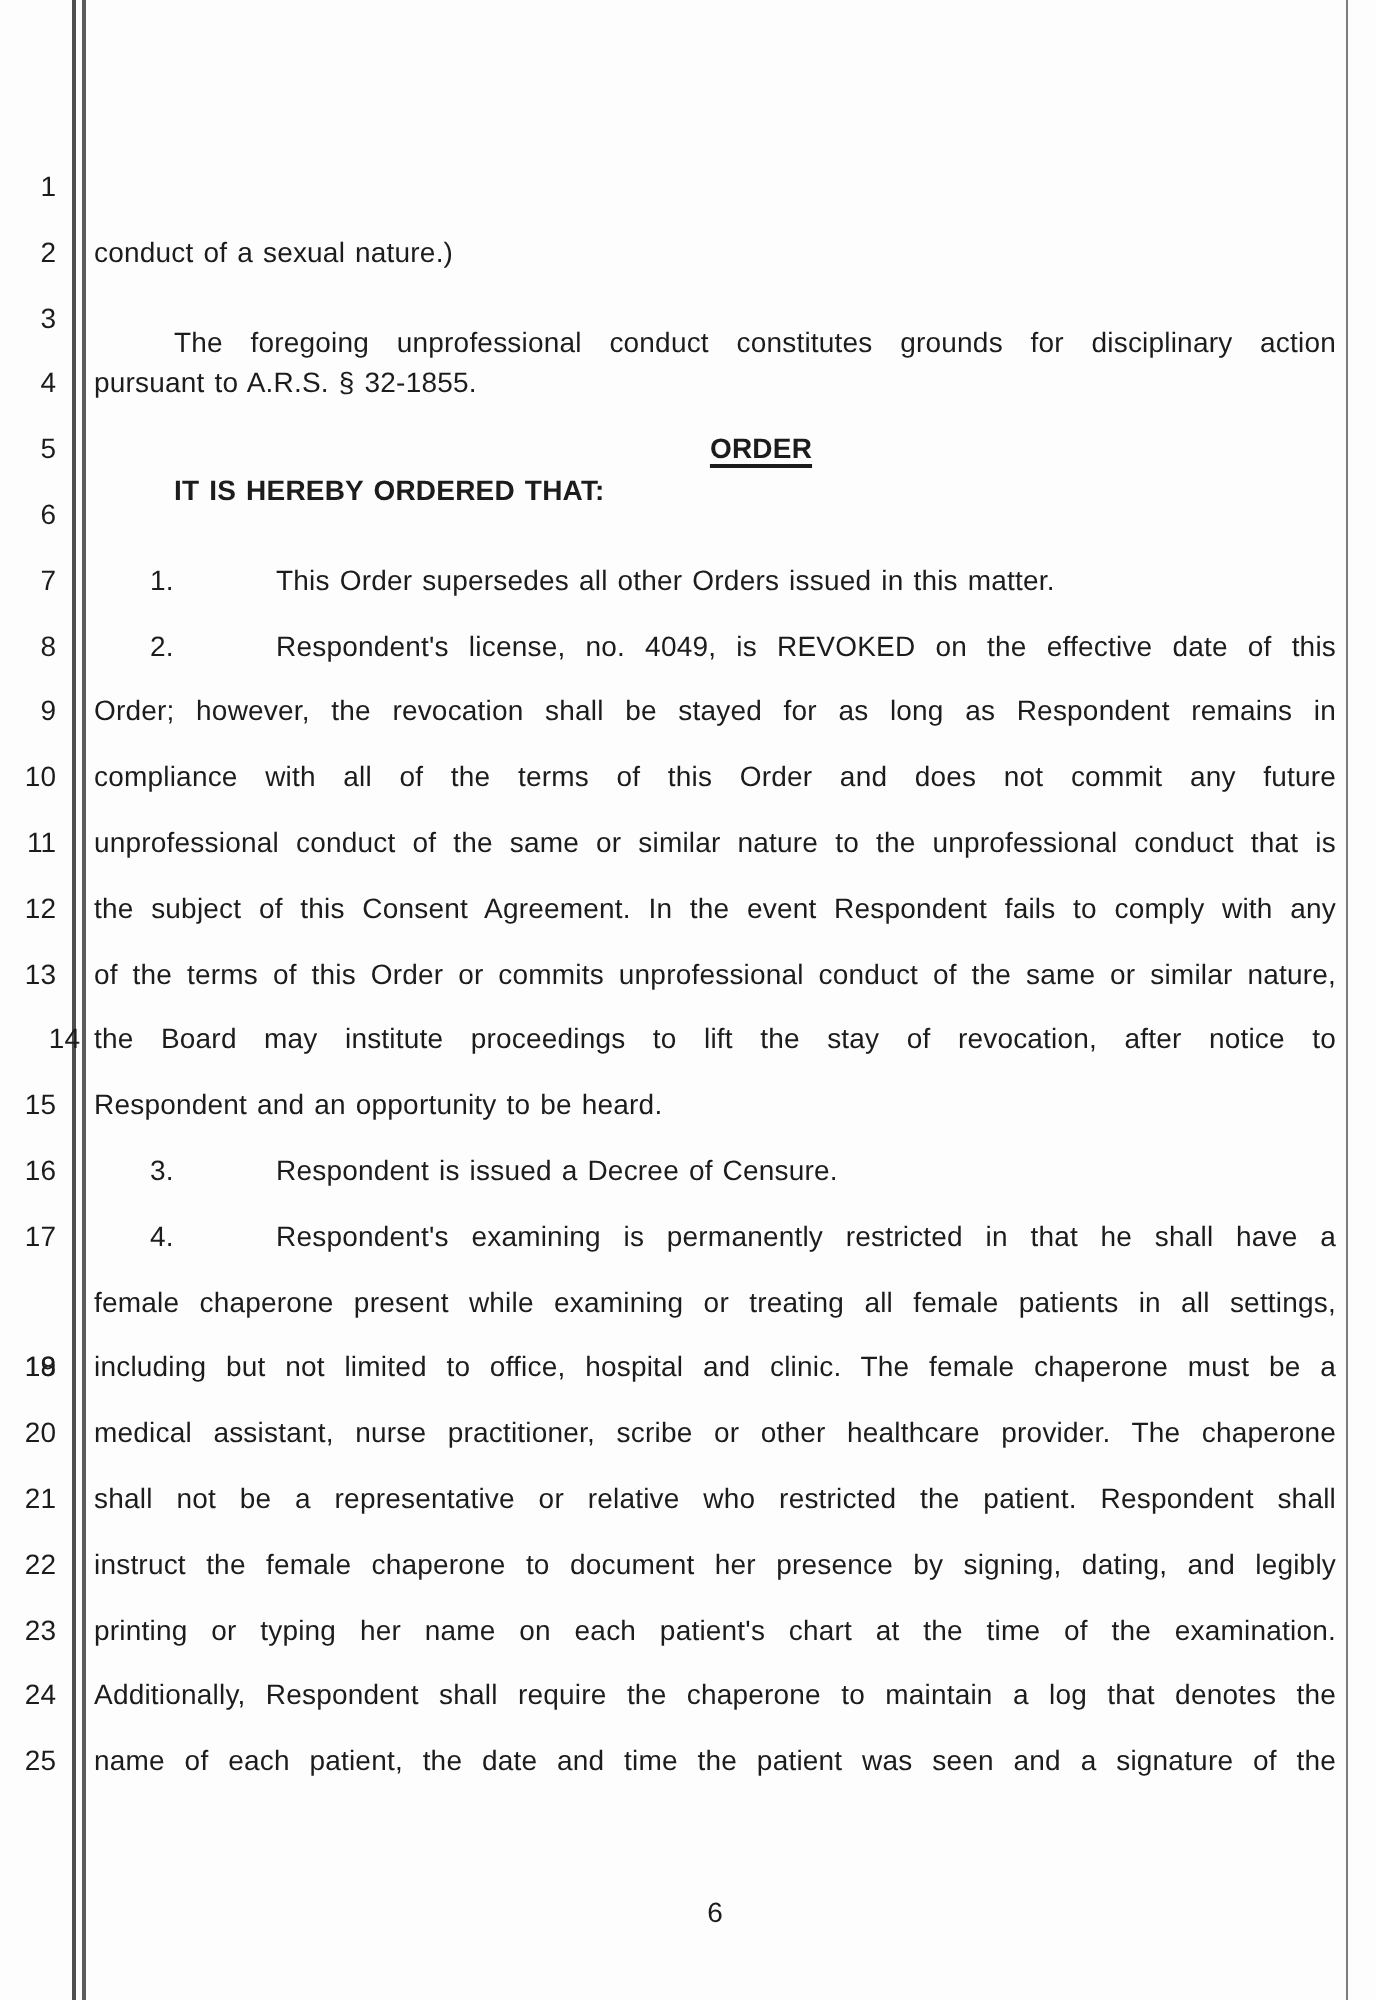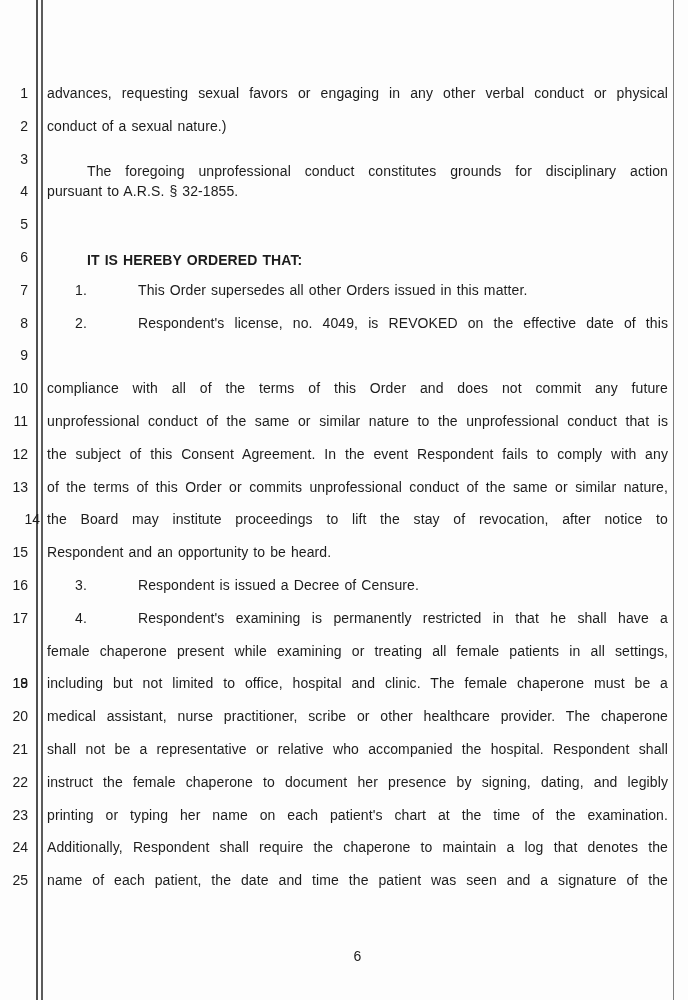"advances, requesting sexual favors or" div.line { html: <div><span>advances, requesting sexual favors or engaging in any other verbal conduct or physical</span></div> -> none }
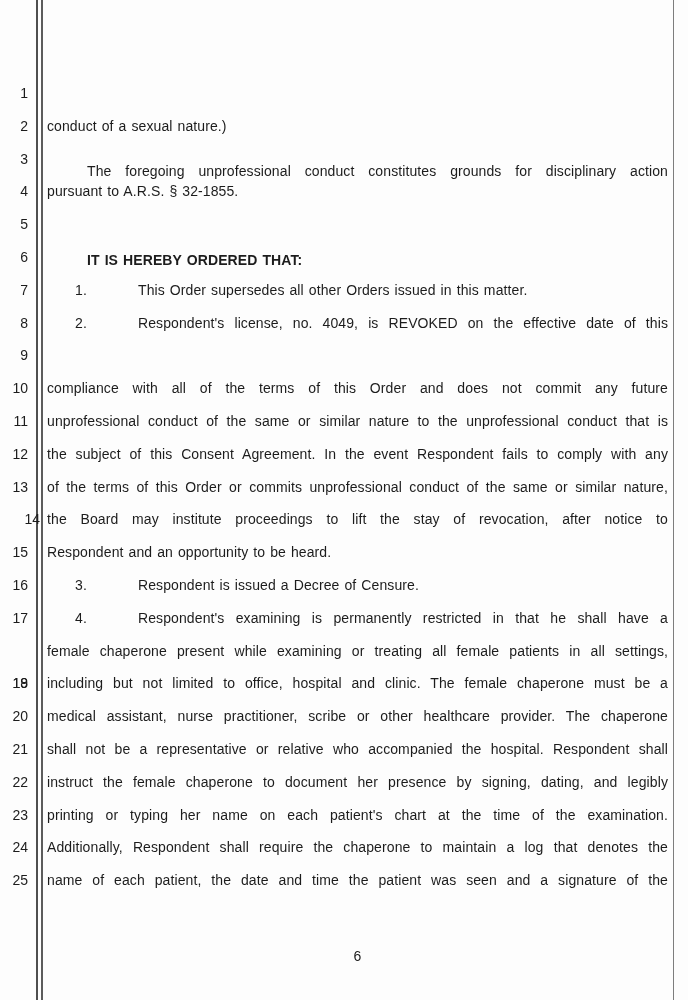"ORDER" div.line { html: none -> <div><span>ORDER</span></div> }
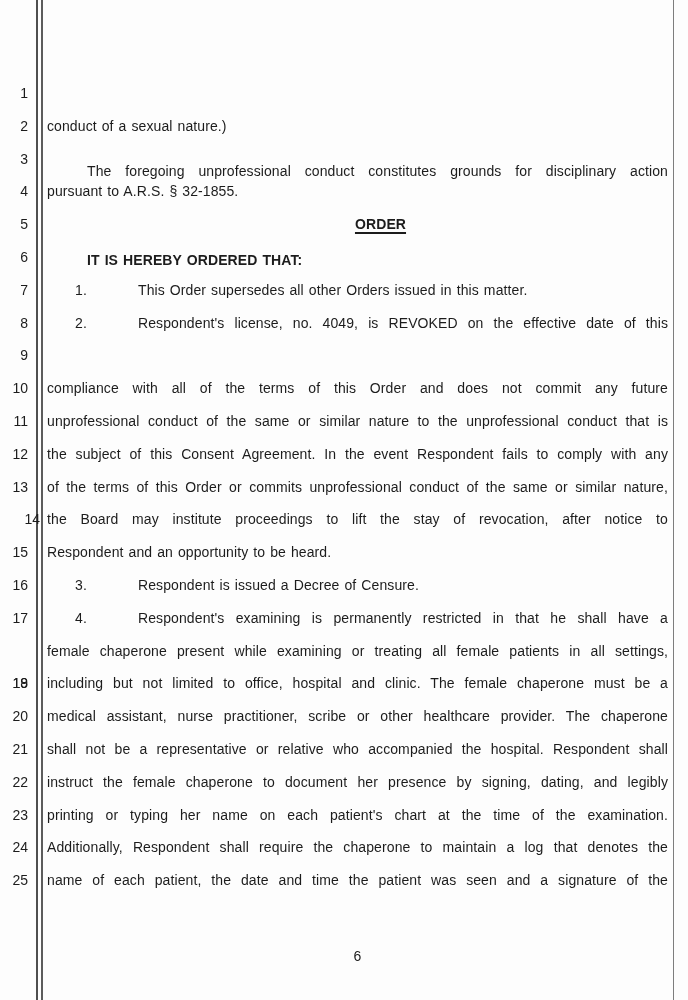"IT IS HEREBY ORDERED THAT:" div.line { top: 250px -> 235px }
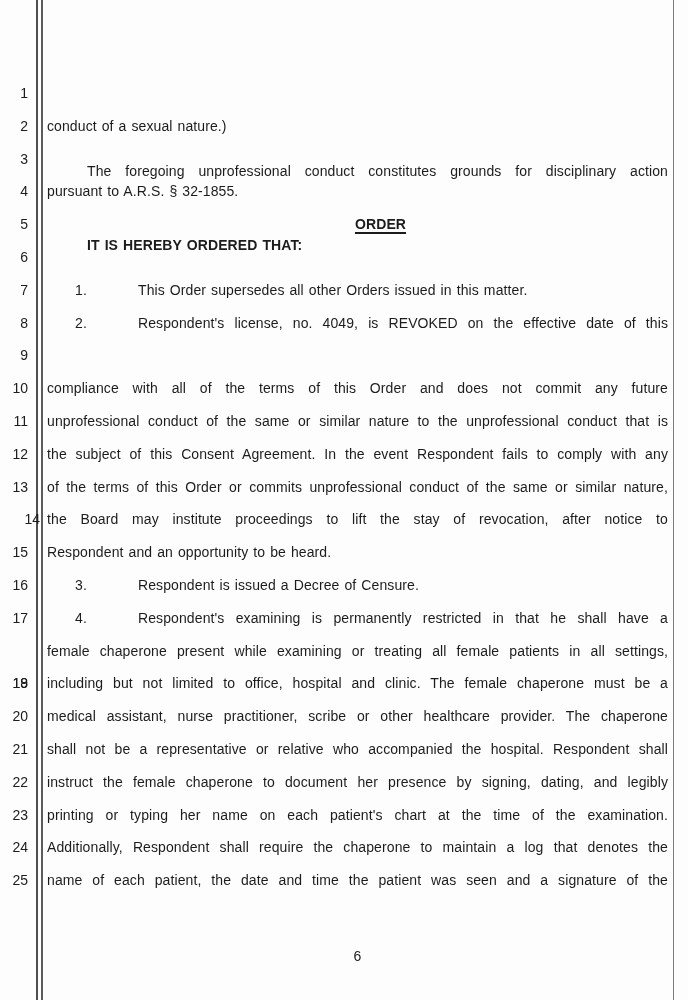"Order; however, the revocation shall" div.line { html: none -> <div><span>Order; however, the revocation shall be stayed for as long as Respondent remains in</span></div> }
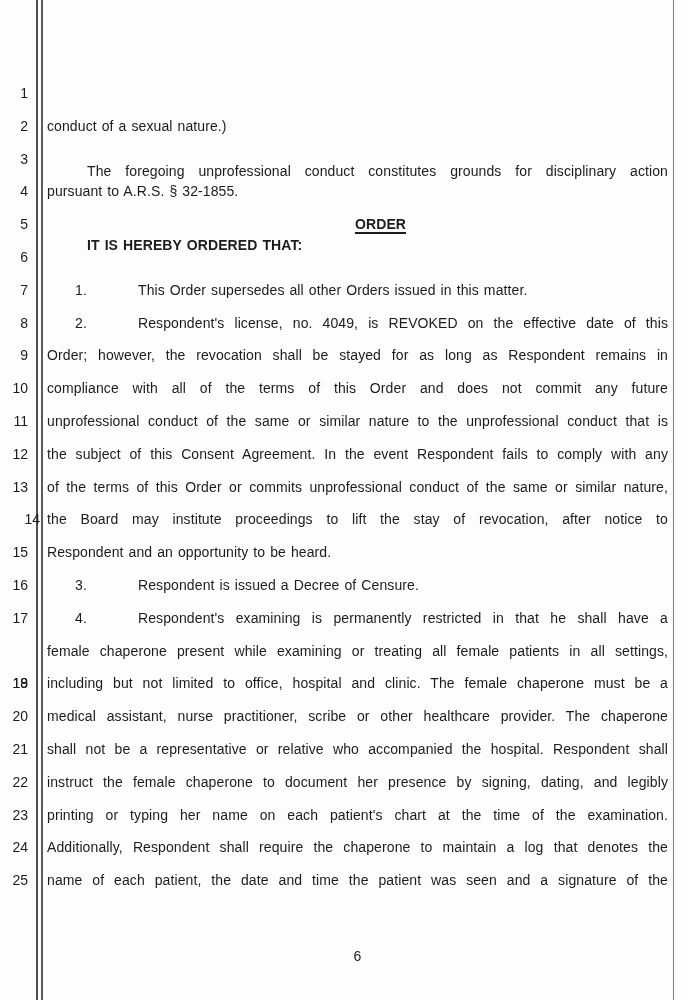"shall not be a representative" span.txt { text: accompanied the hospital -> restricted the patient }
